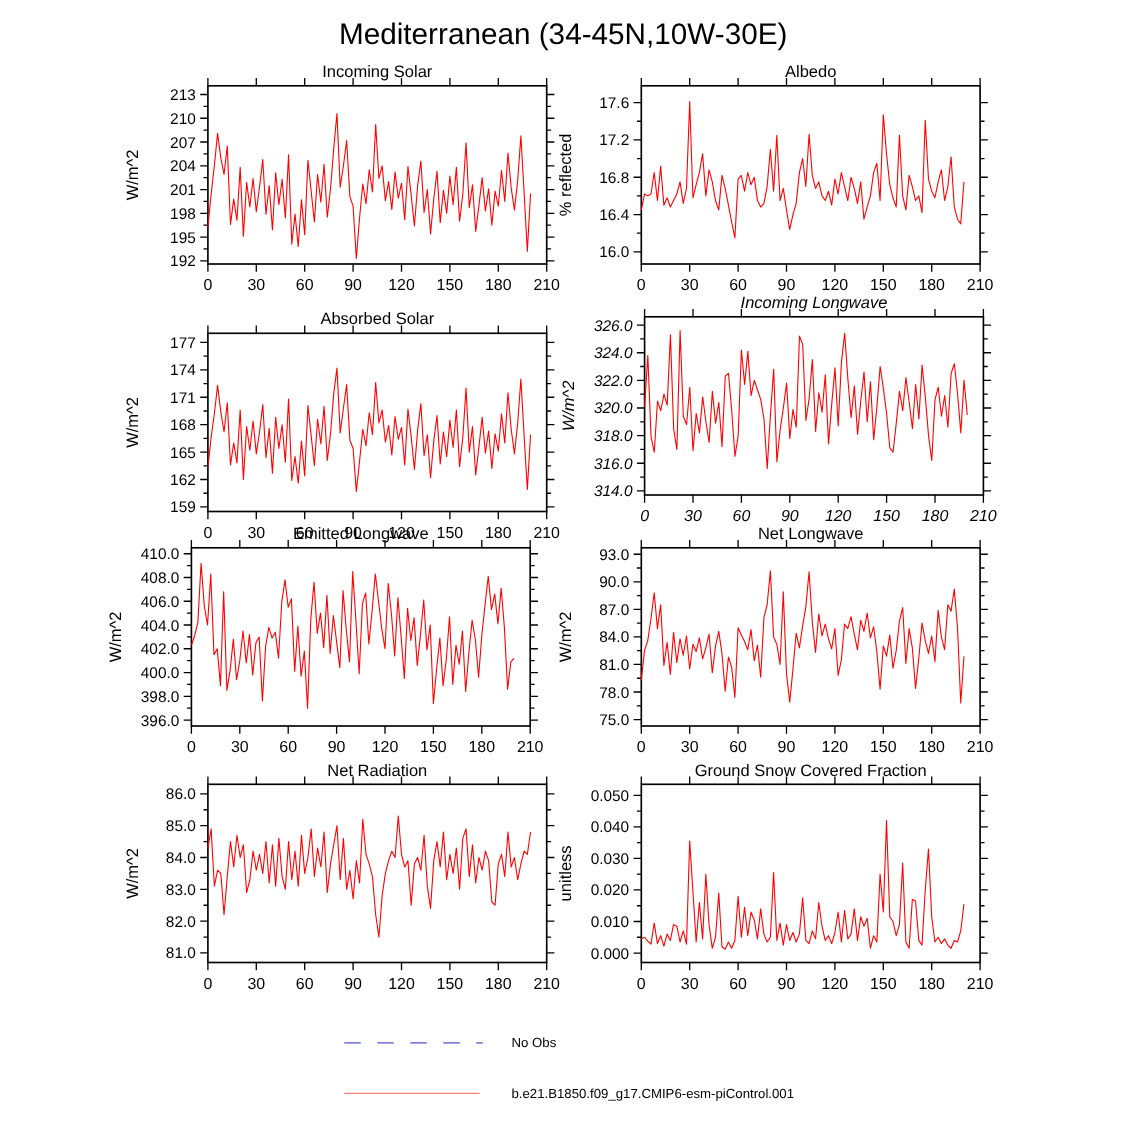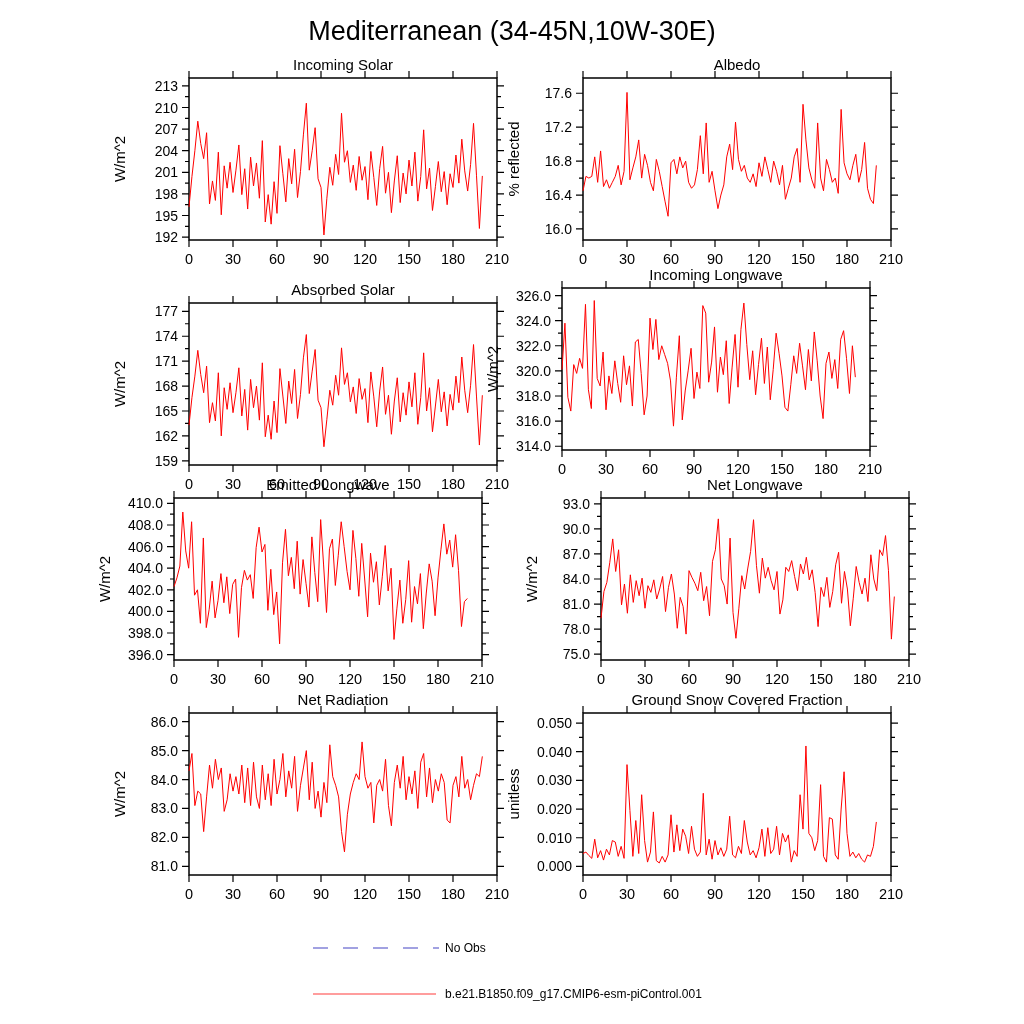"Incoming Longwave" div.panel { font-style: none -> italic; left: 458px -> 482px }
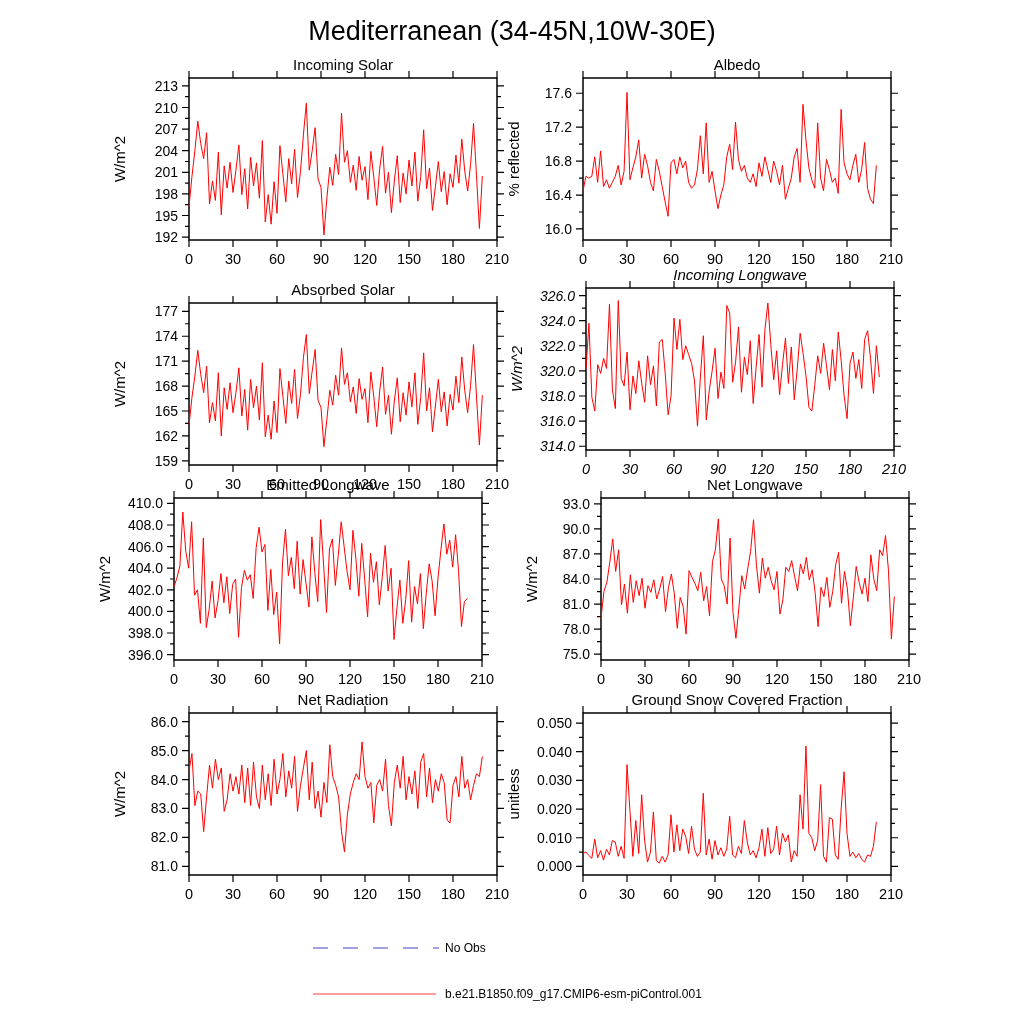"Net Longwave" div.panel { left: 497px -> 479px }
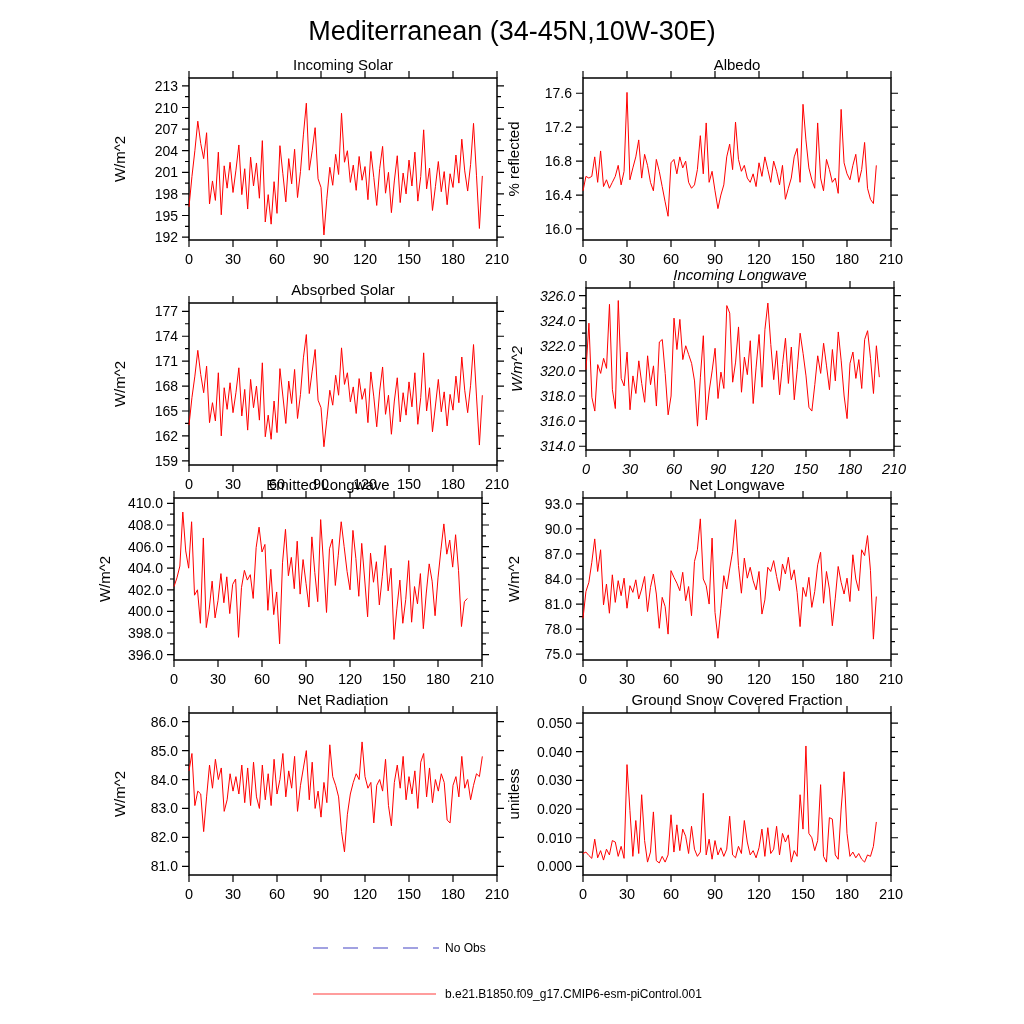"No Obs" .legend-row .lab { margin-left: 2px -> 22px }
